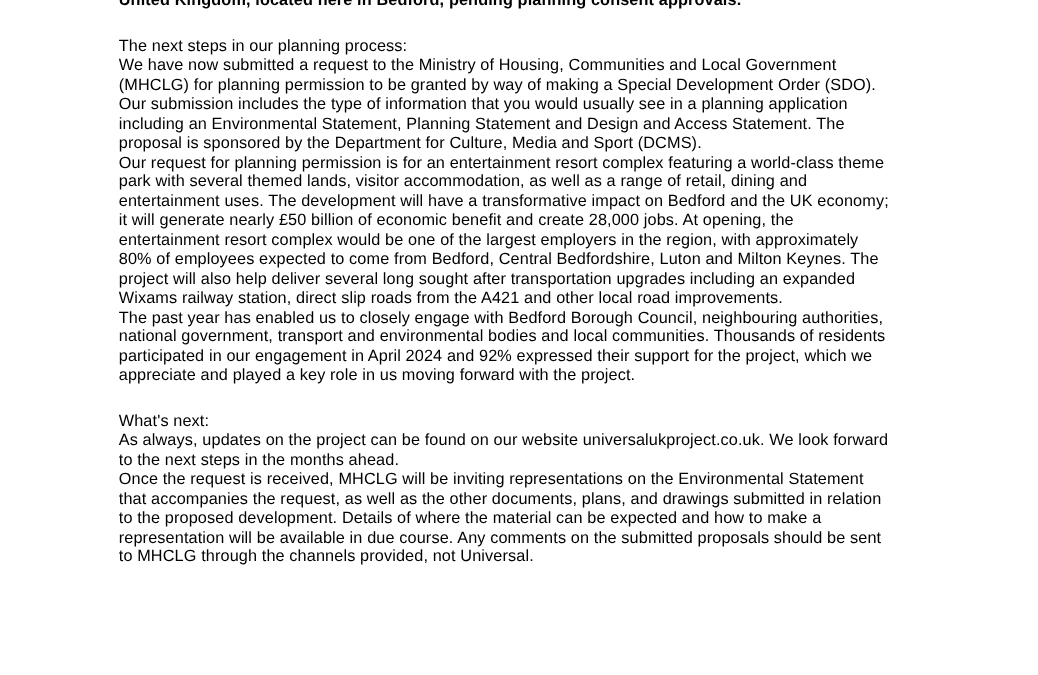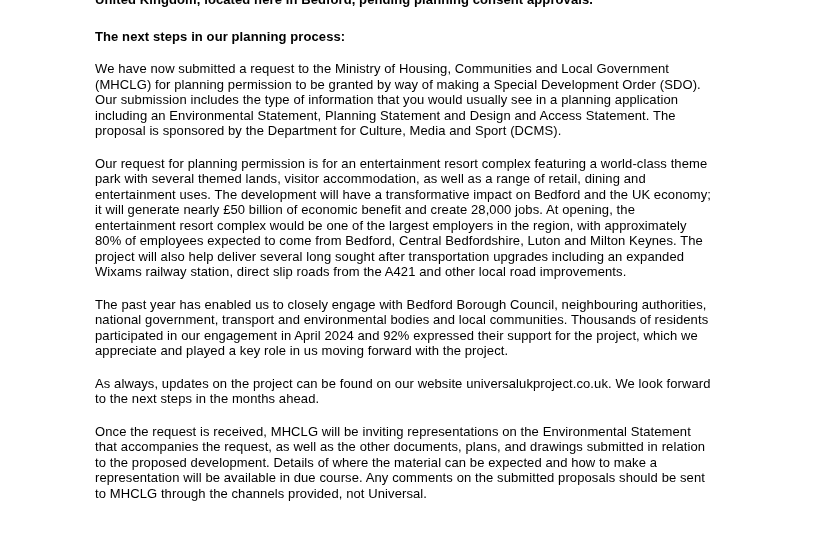"The next steps in our" .blk.heading { font-weight: bold -> normal }
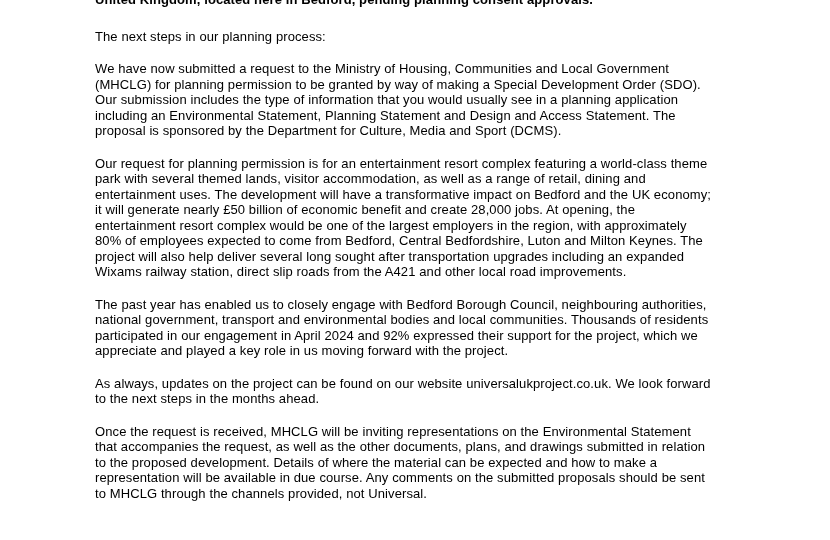"We have now submitted a" .blk + .blk { margin-top: 17px -> none }
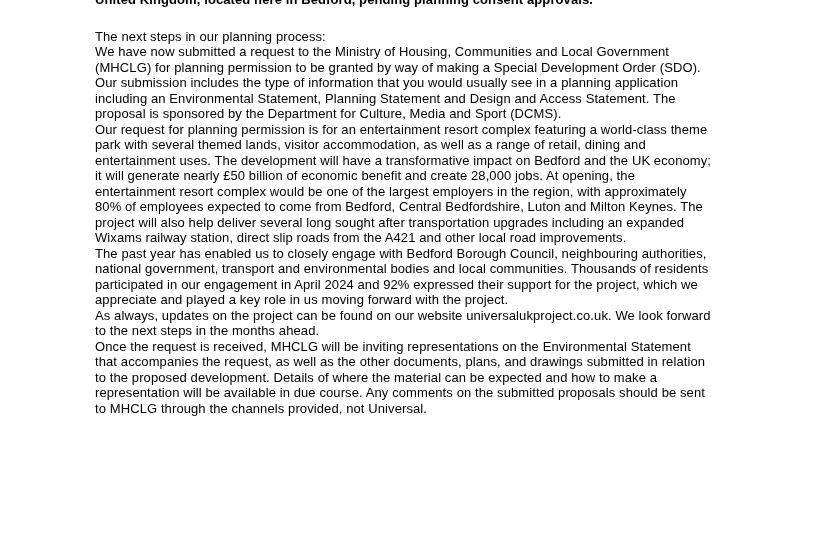"What's next:" p.blk { html: none -> <p>What's next:</p> }
